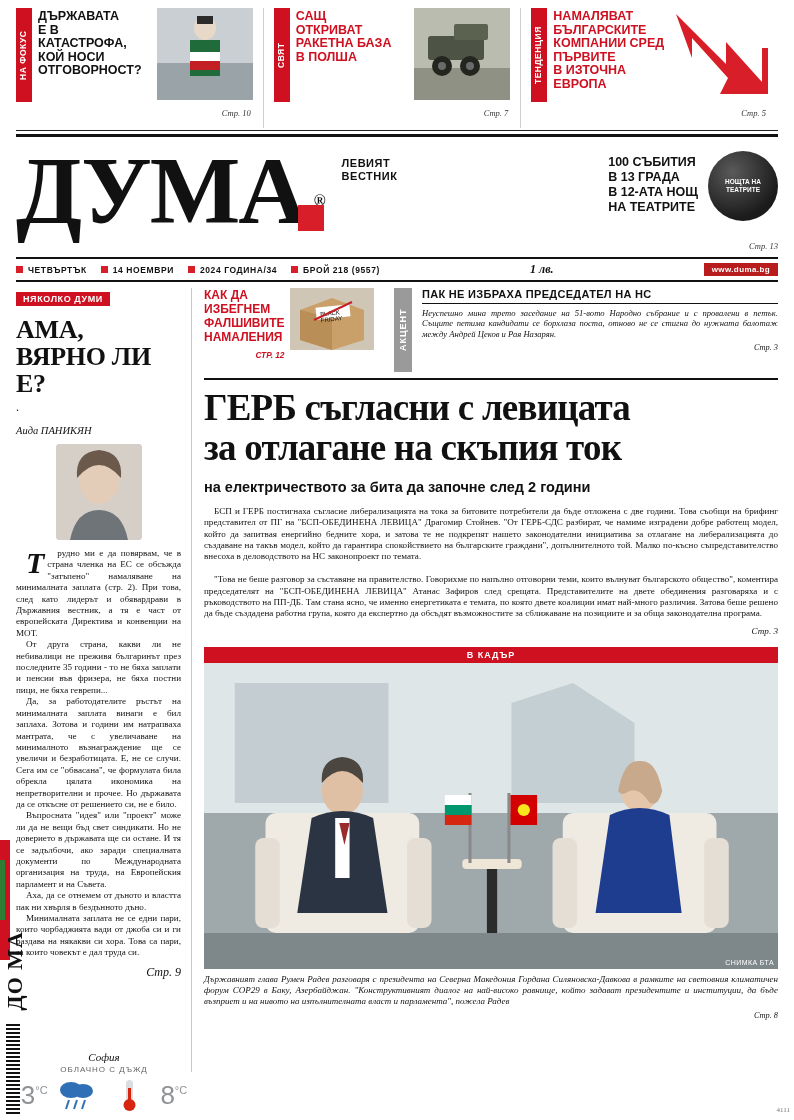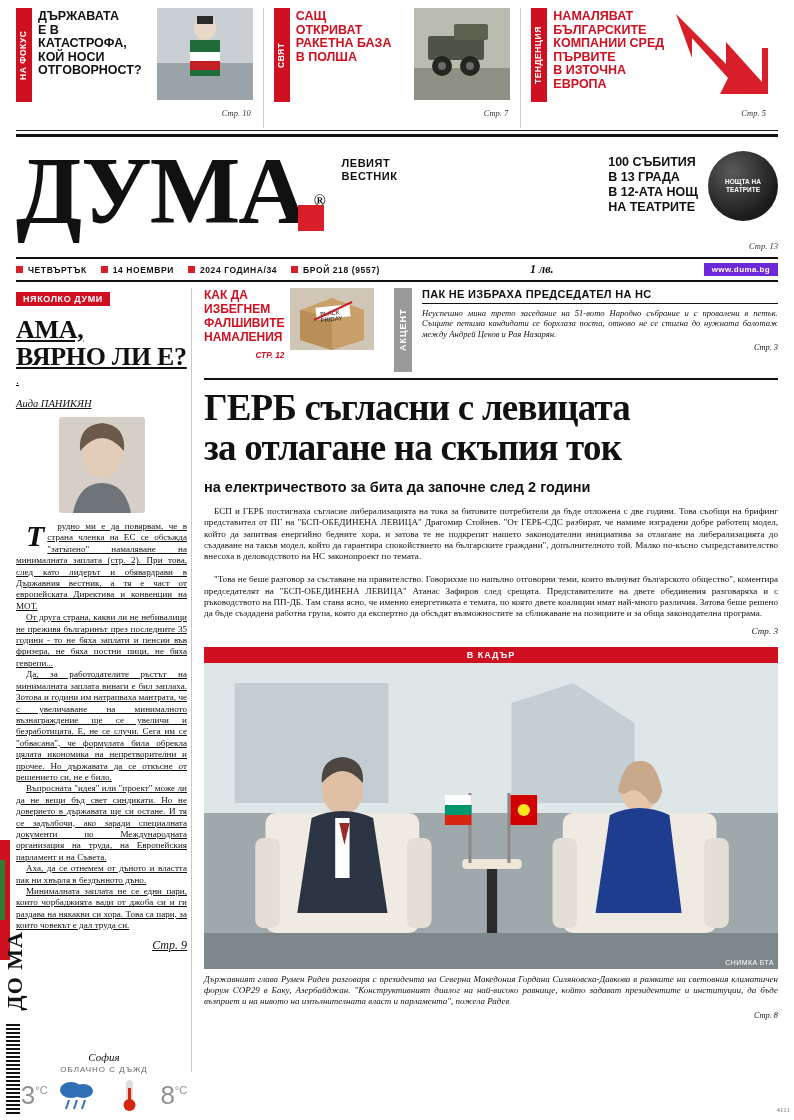"www.duma.bg" .datebar .site { background: #6d28d9 -> #b91c1c }
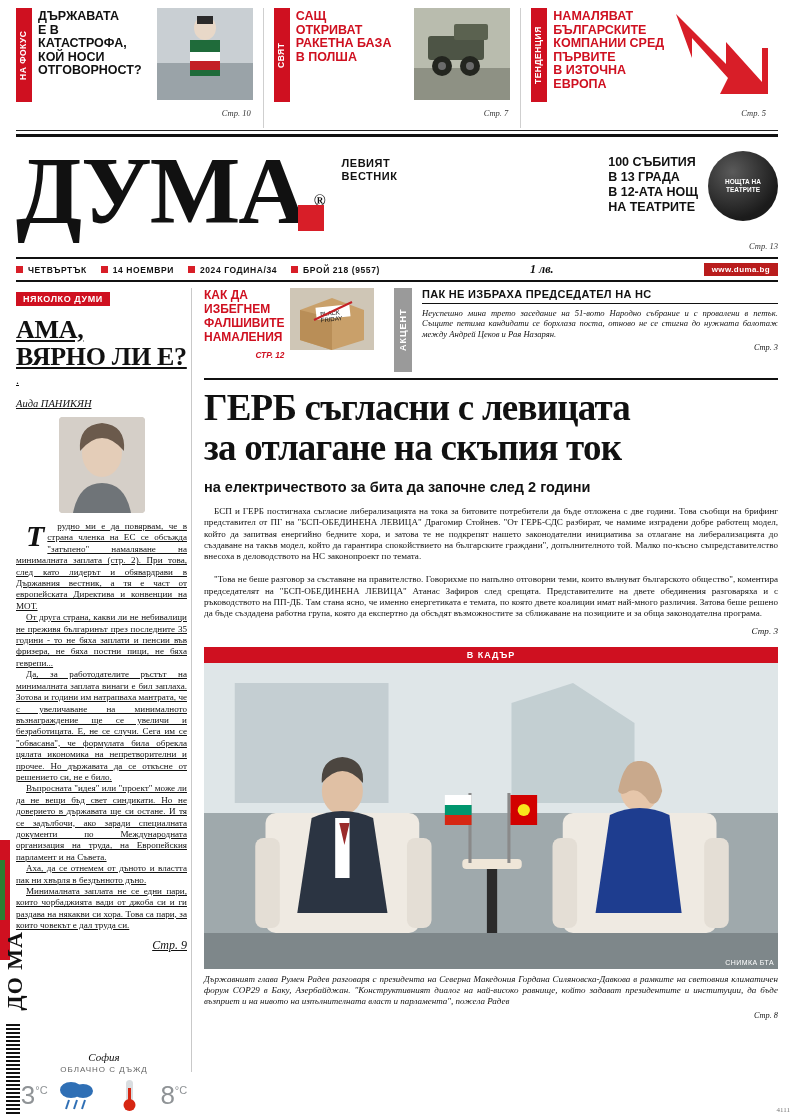"НЯКОЛКО ДУМИ" .col-left { padding-right: 4px -> 10px; text-decoration: underline -> none }
